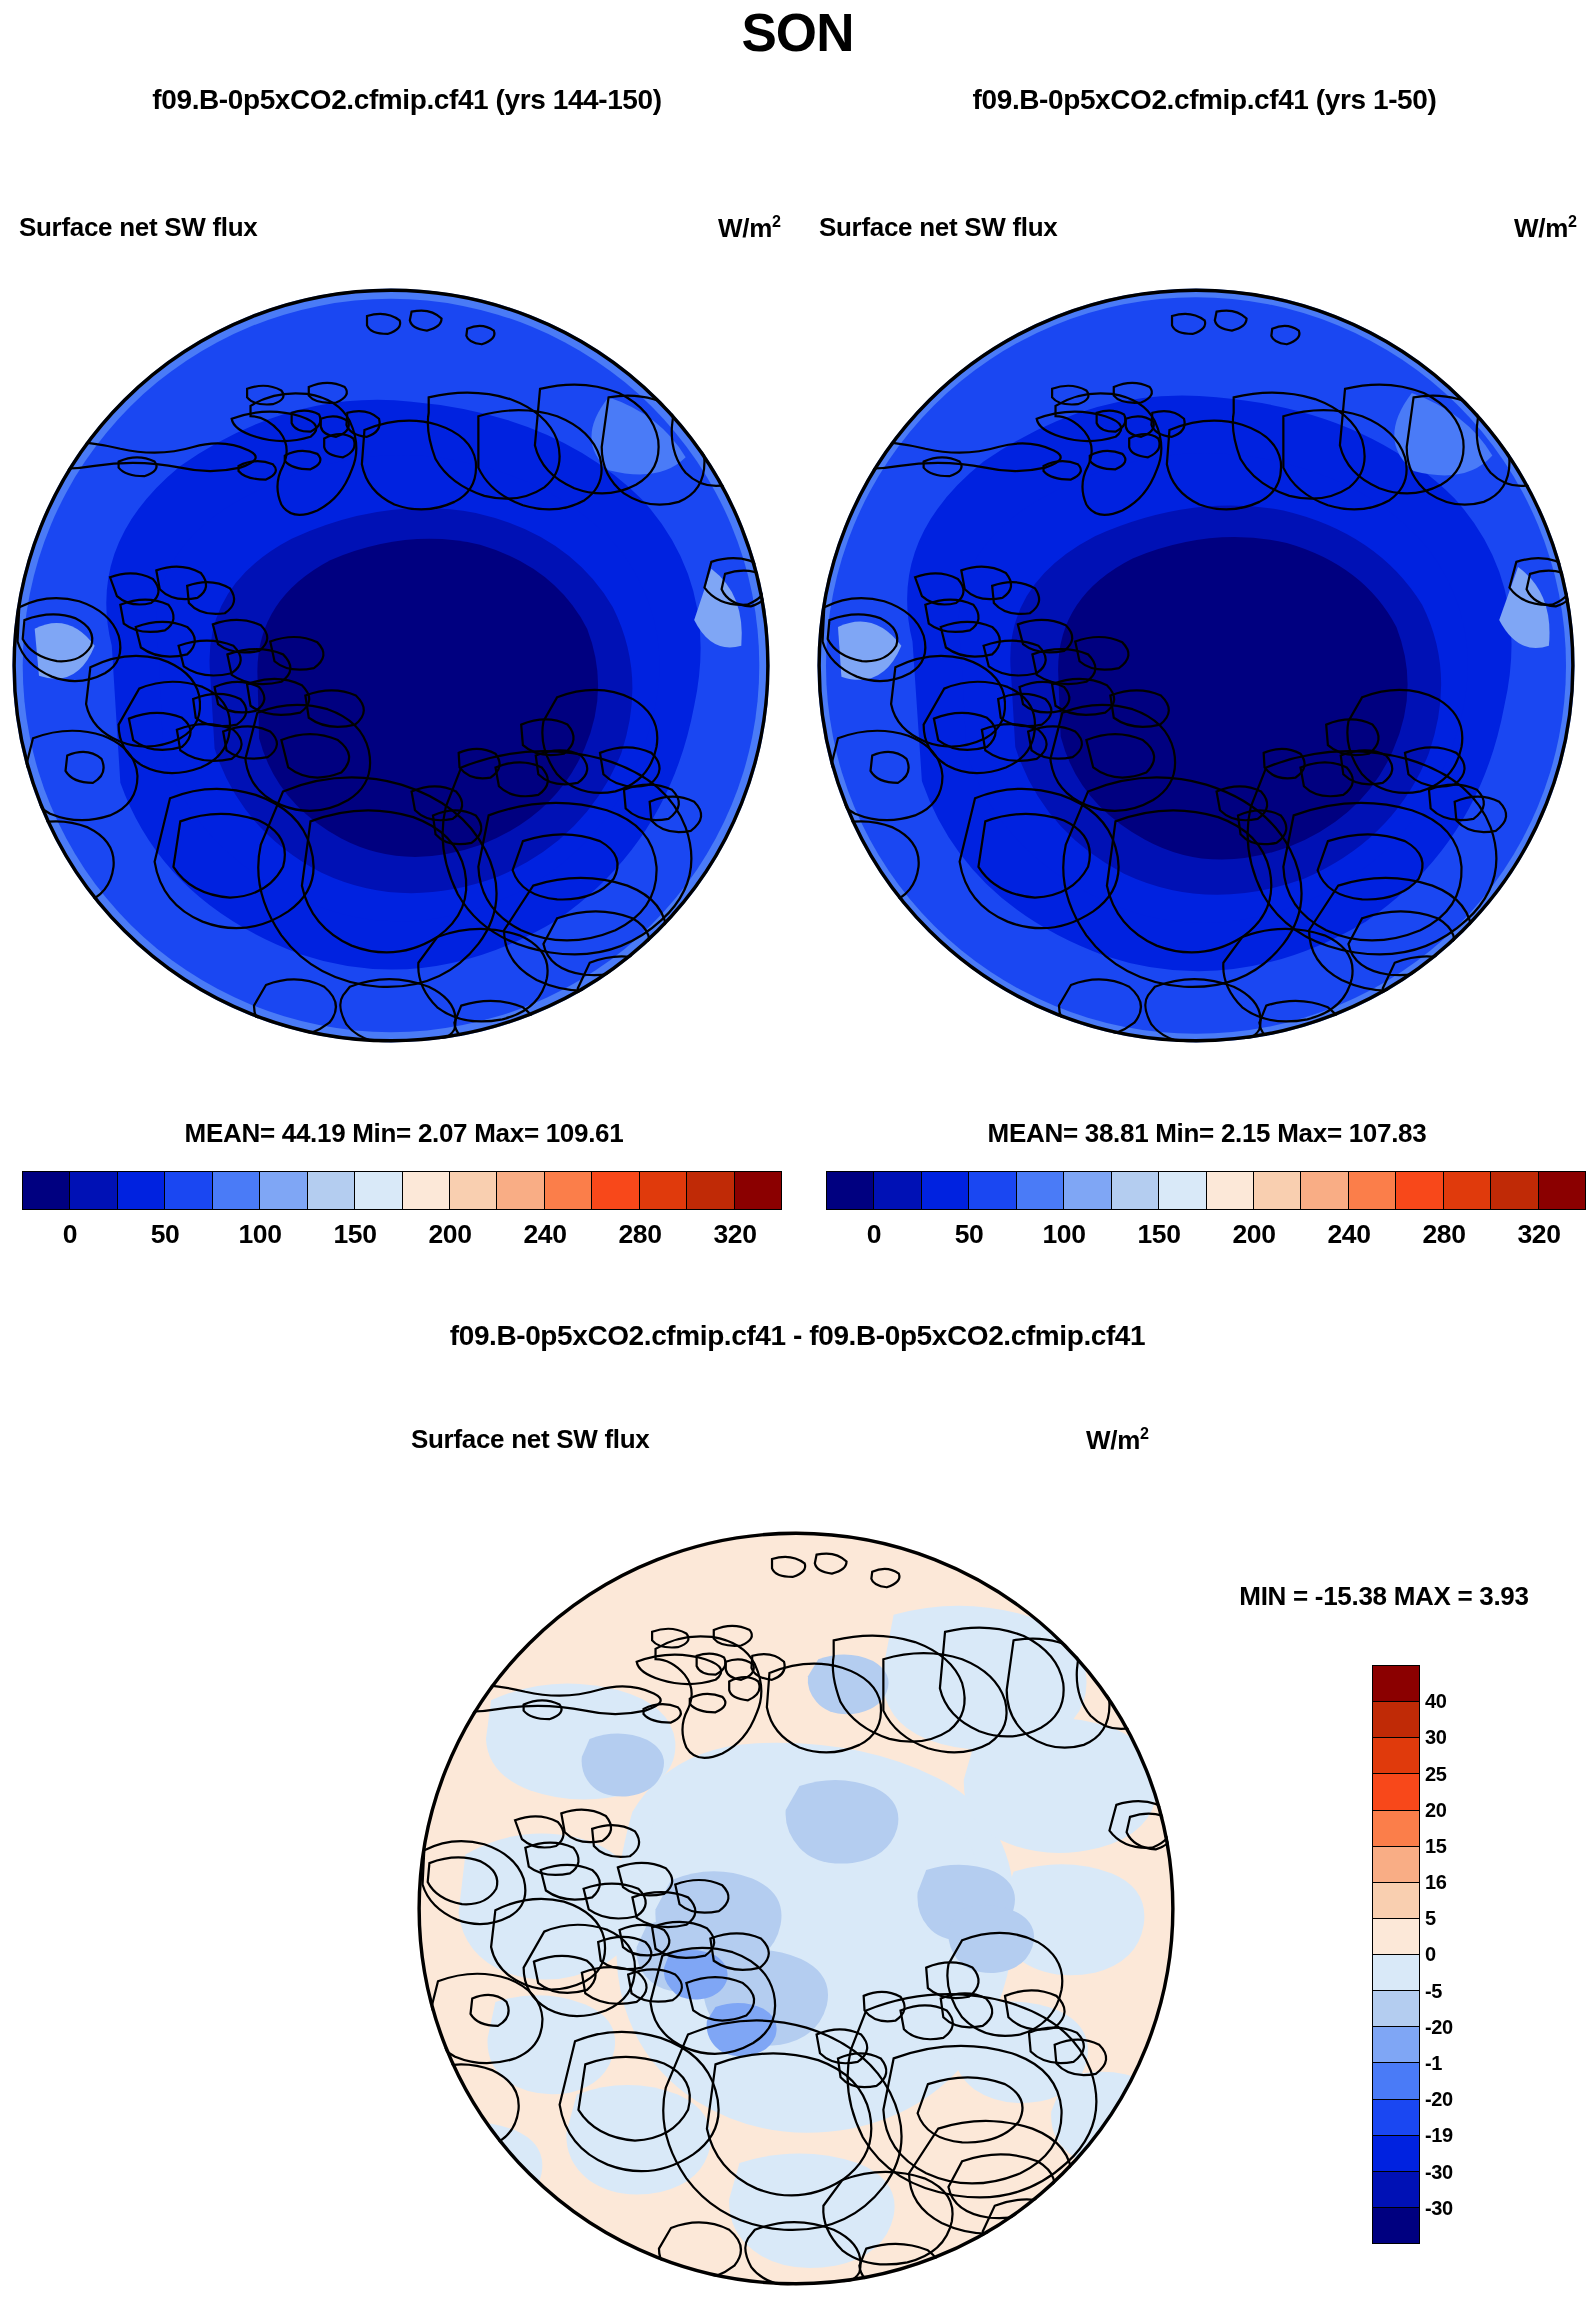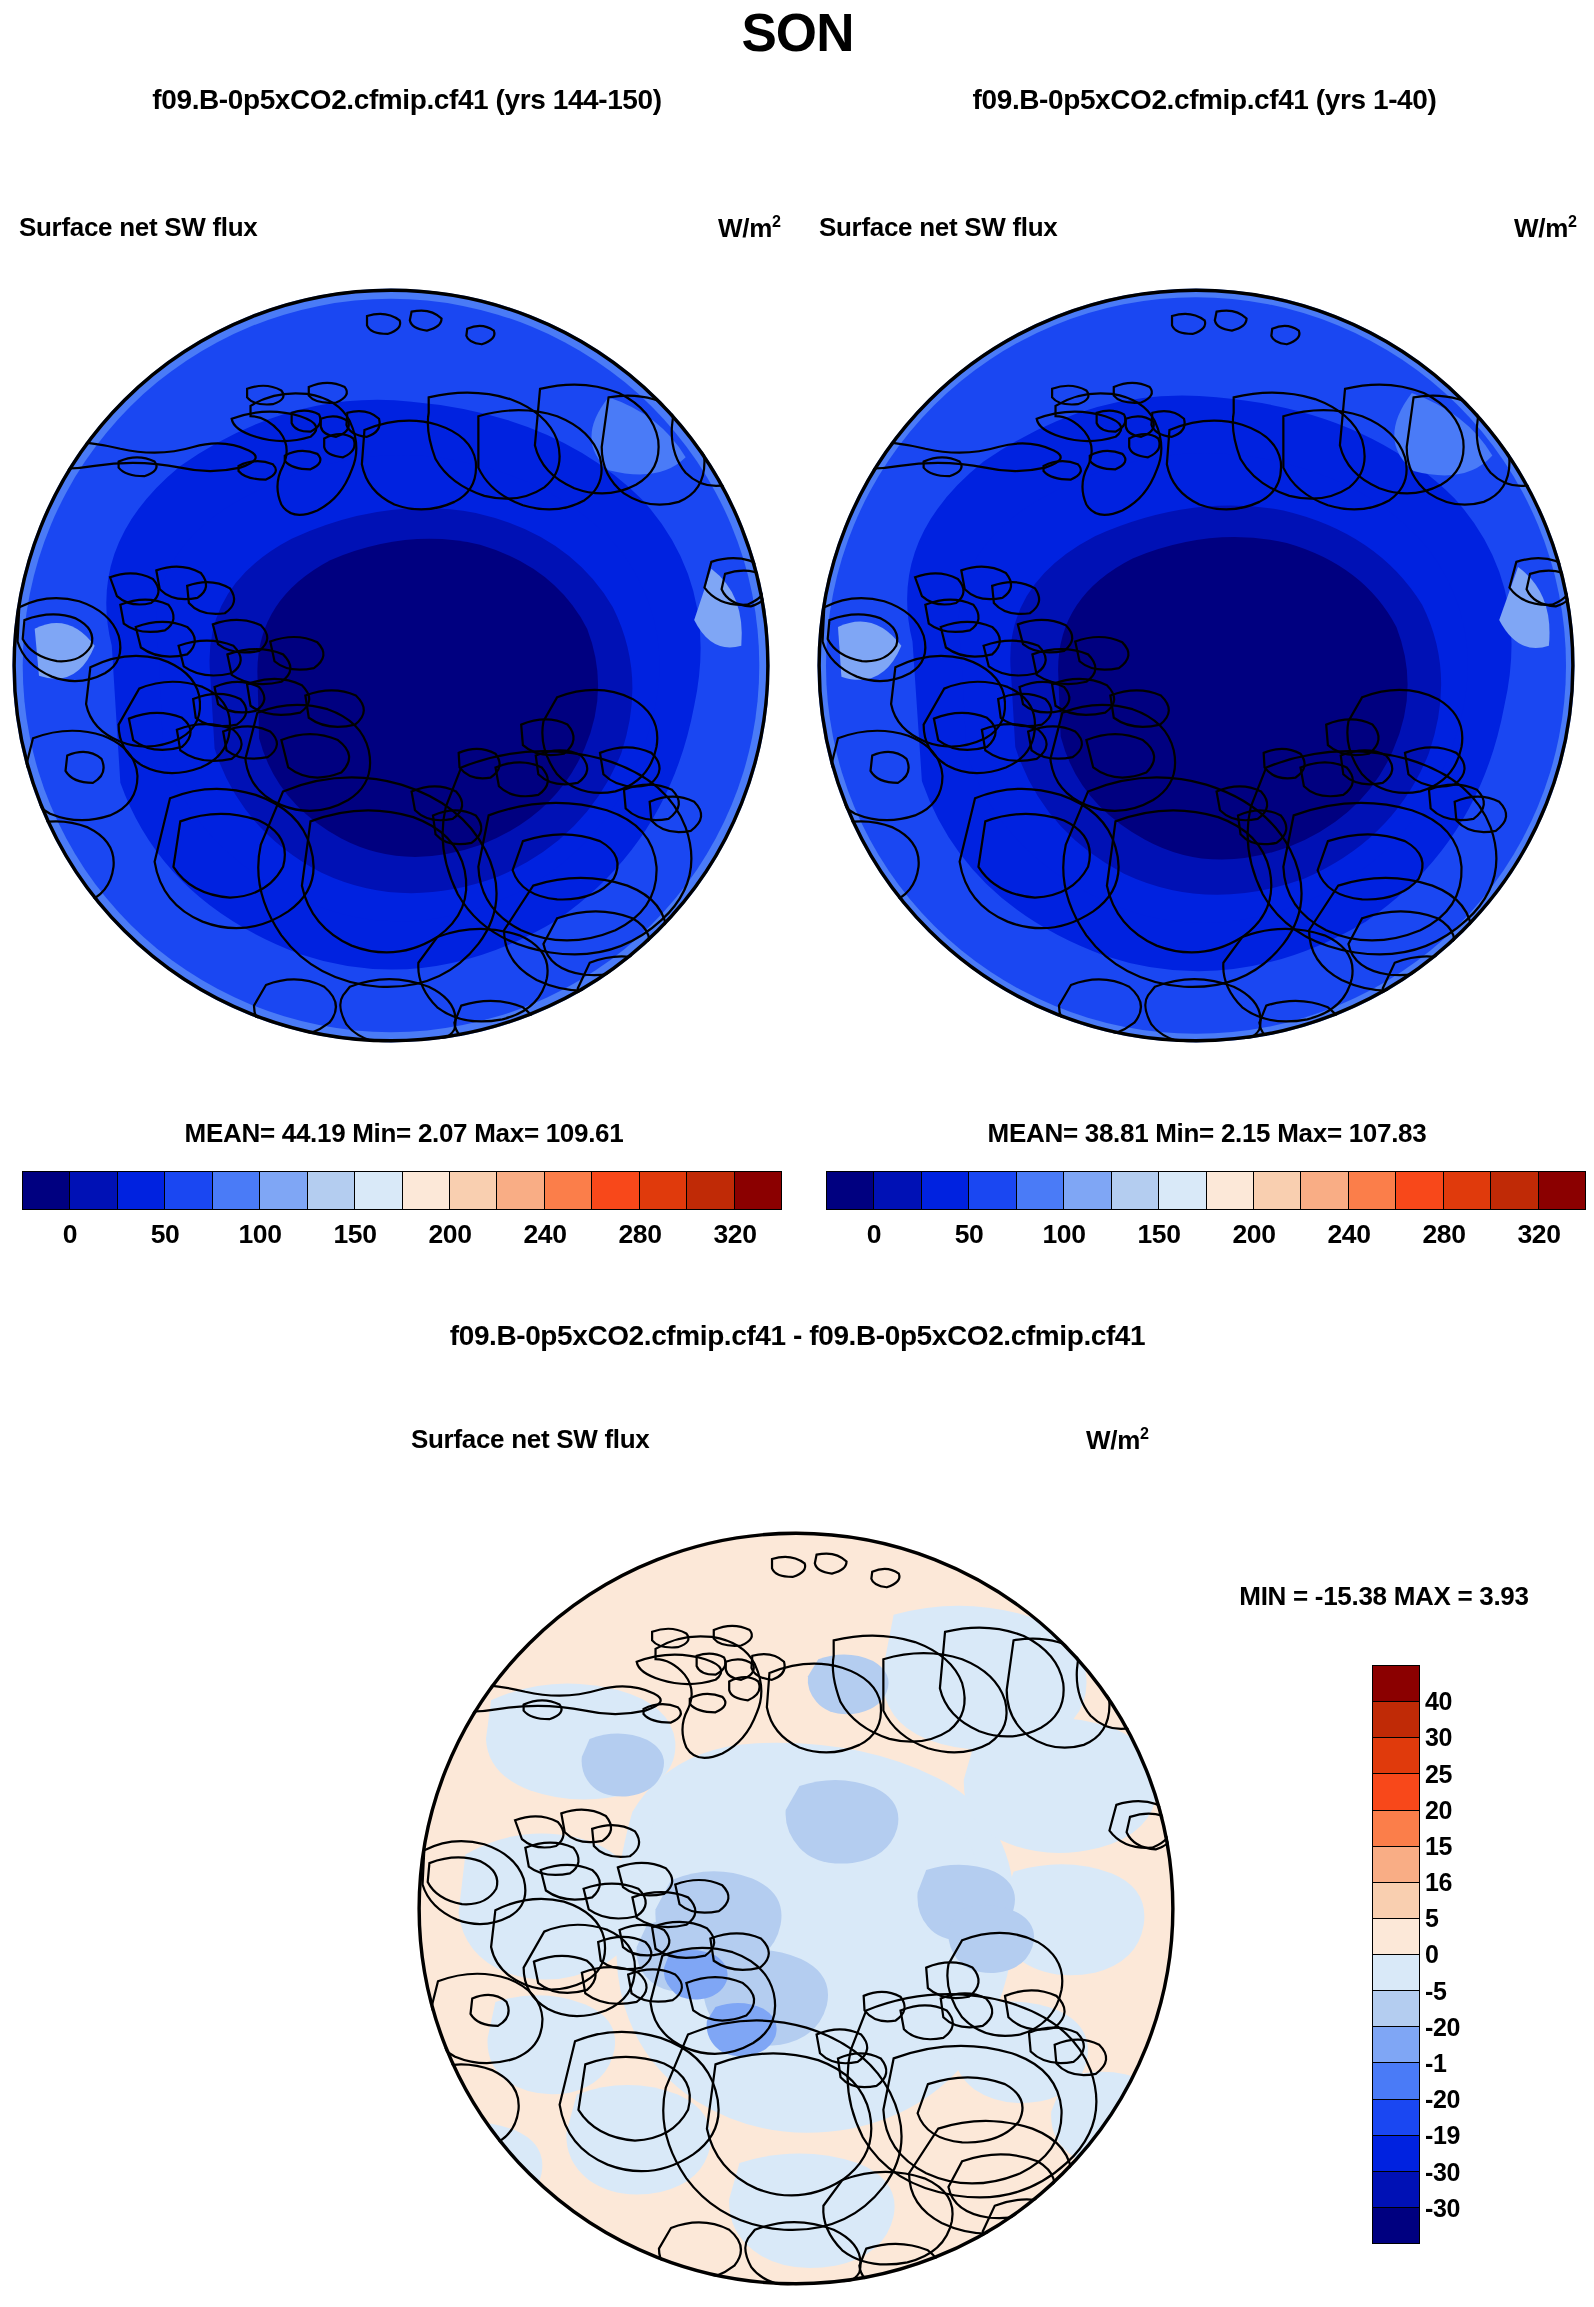"f09.B-0p5xCO2.cfmip.cf41 (yrs 1-40)" div.abs { text: 1-40 -> 1-50 }
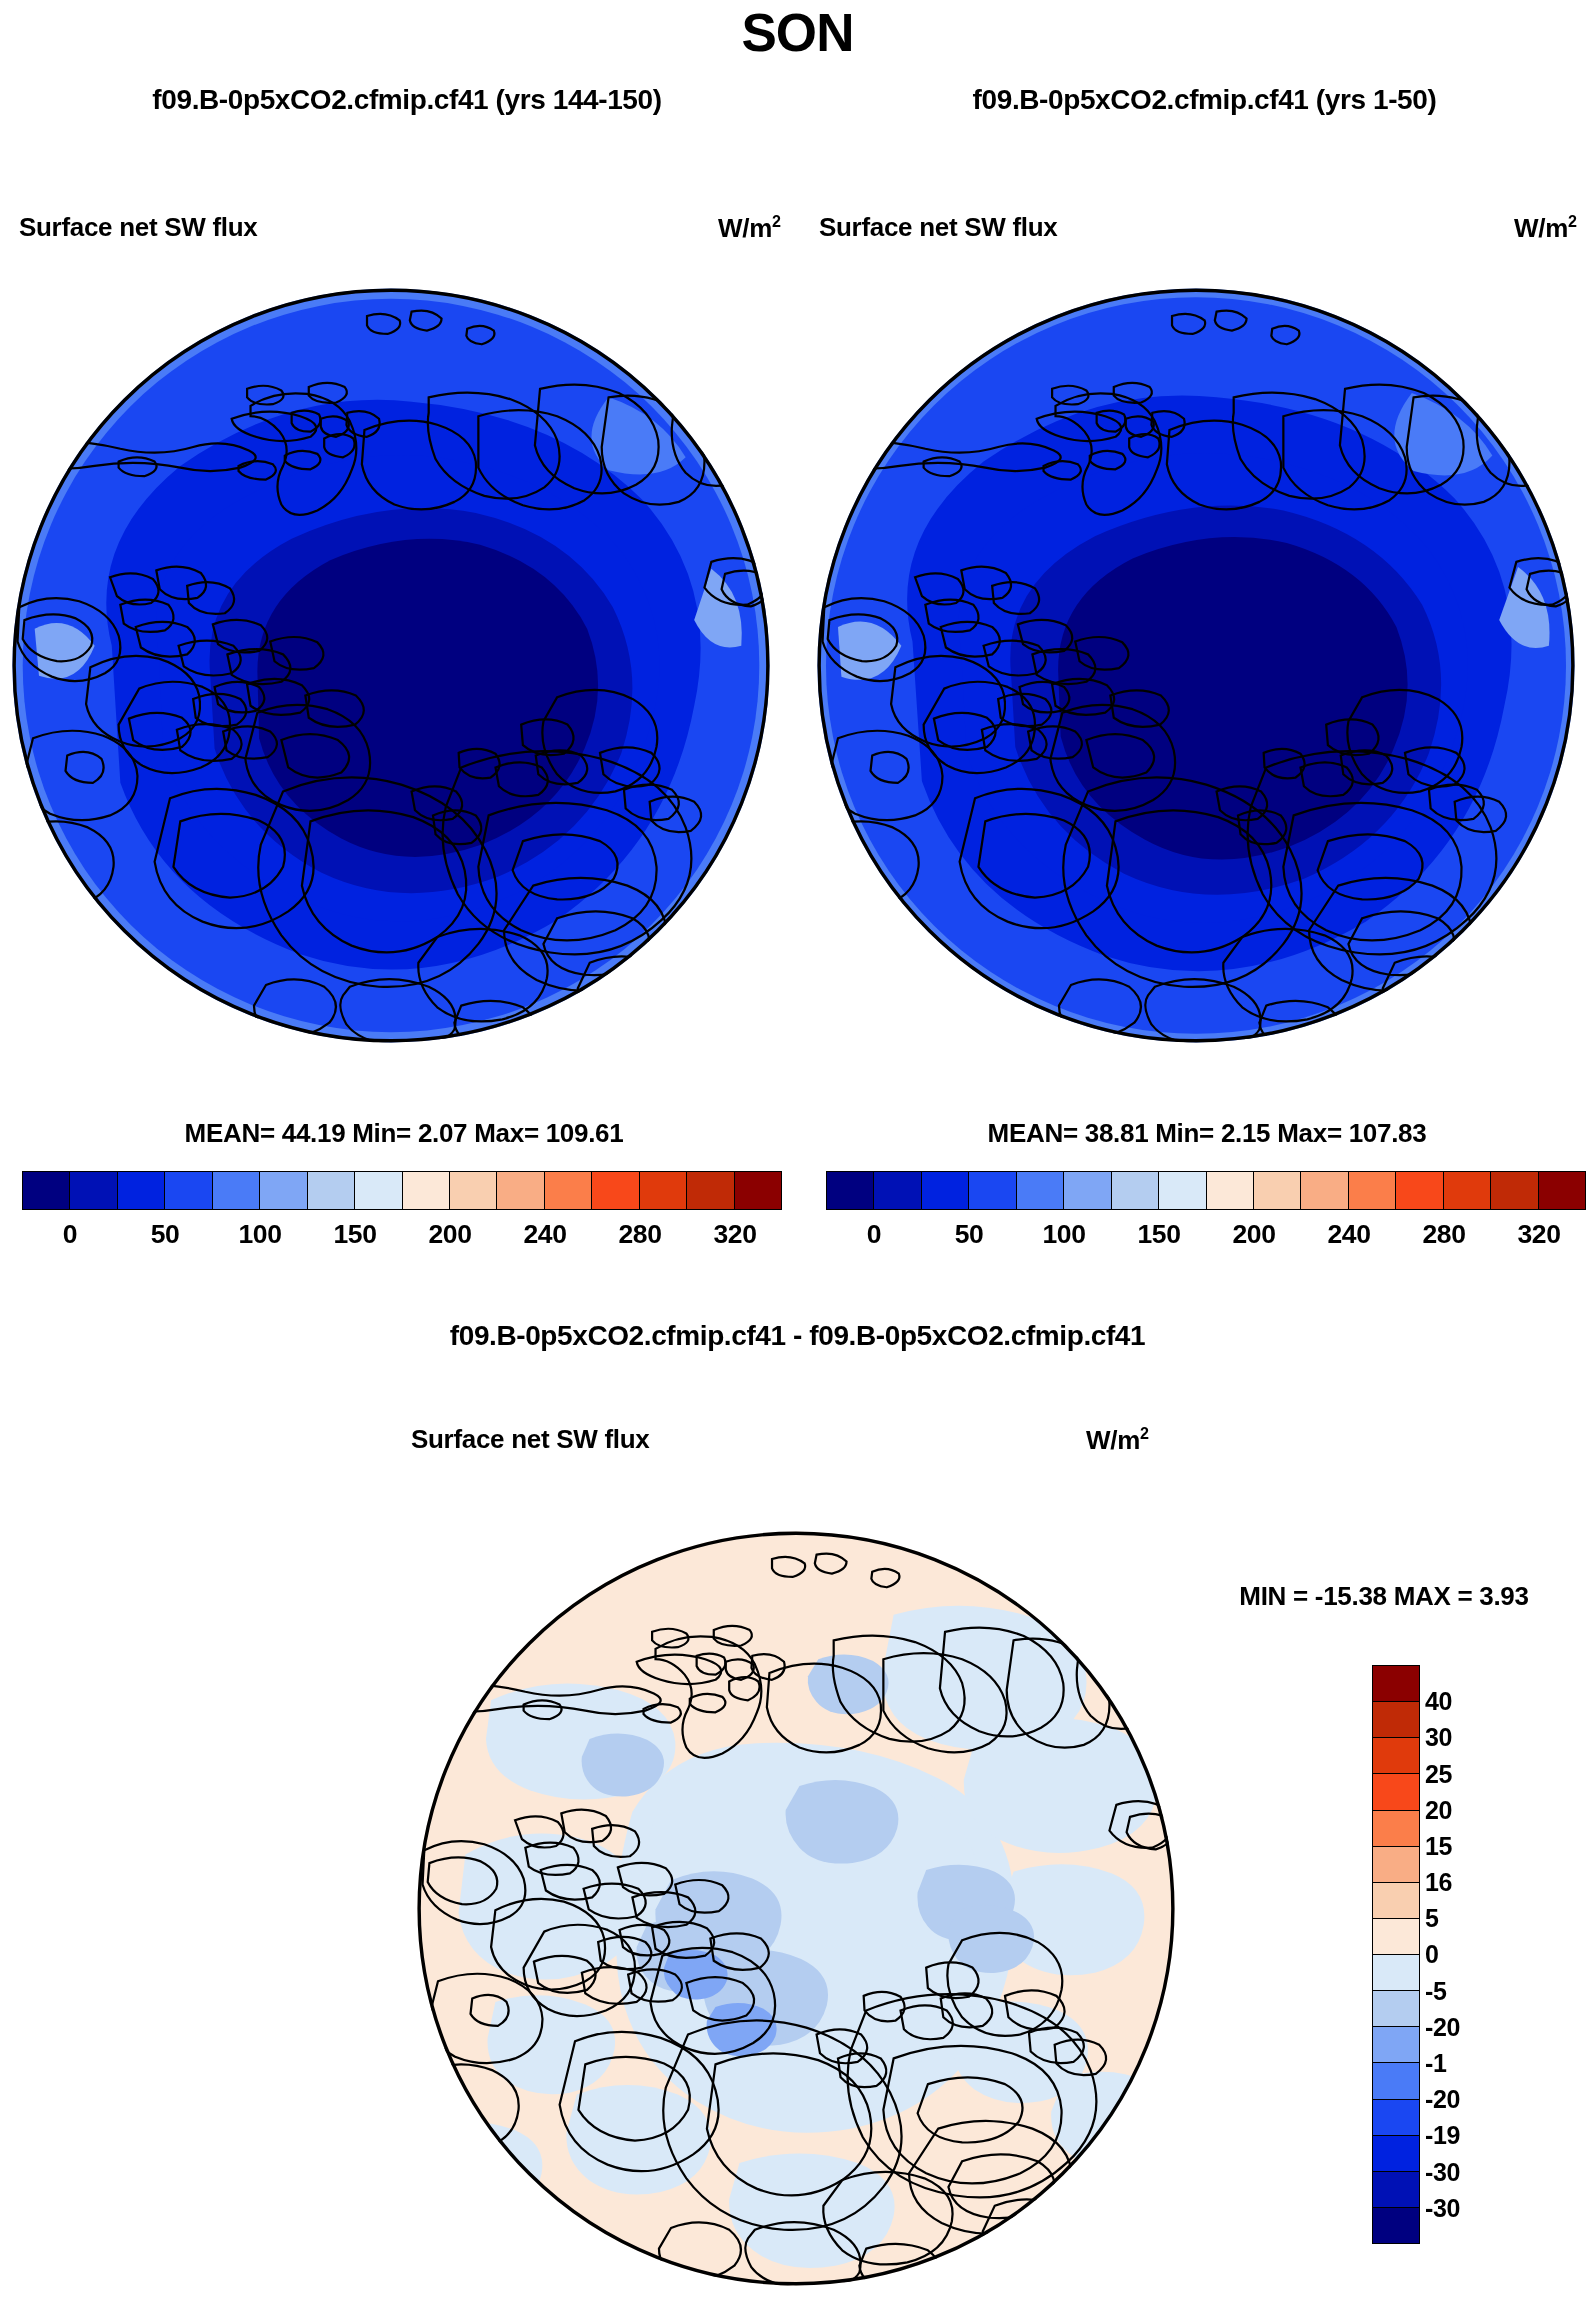"40" #cbar-vert-labels { font-size: 25px -> 20px }
